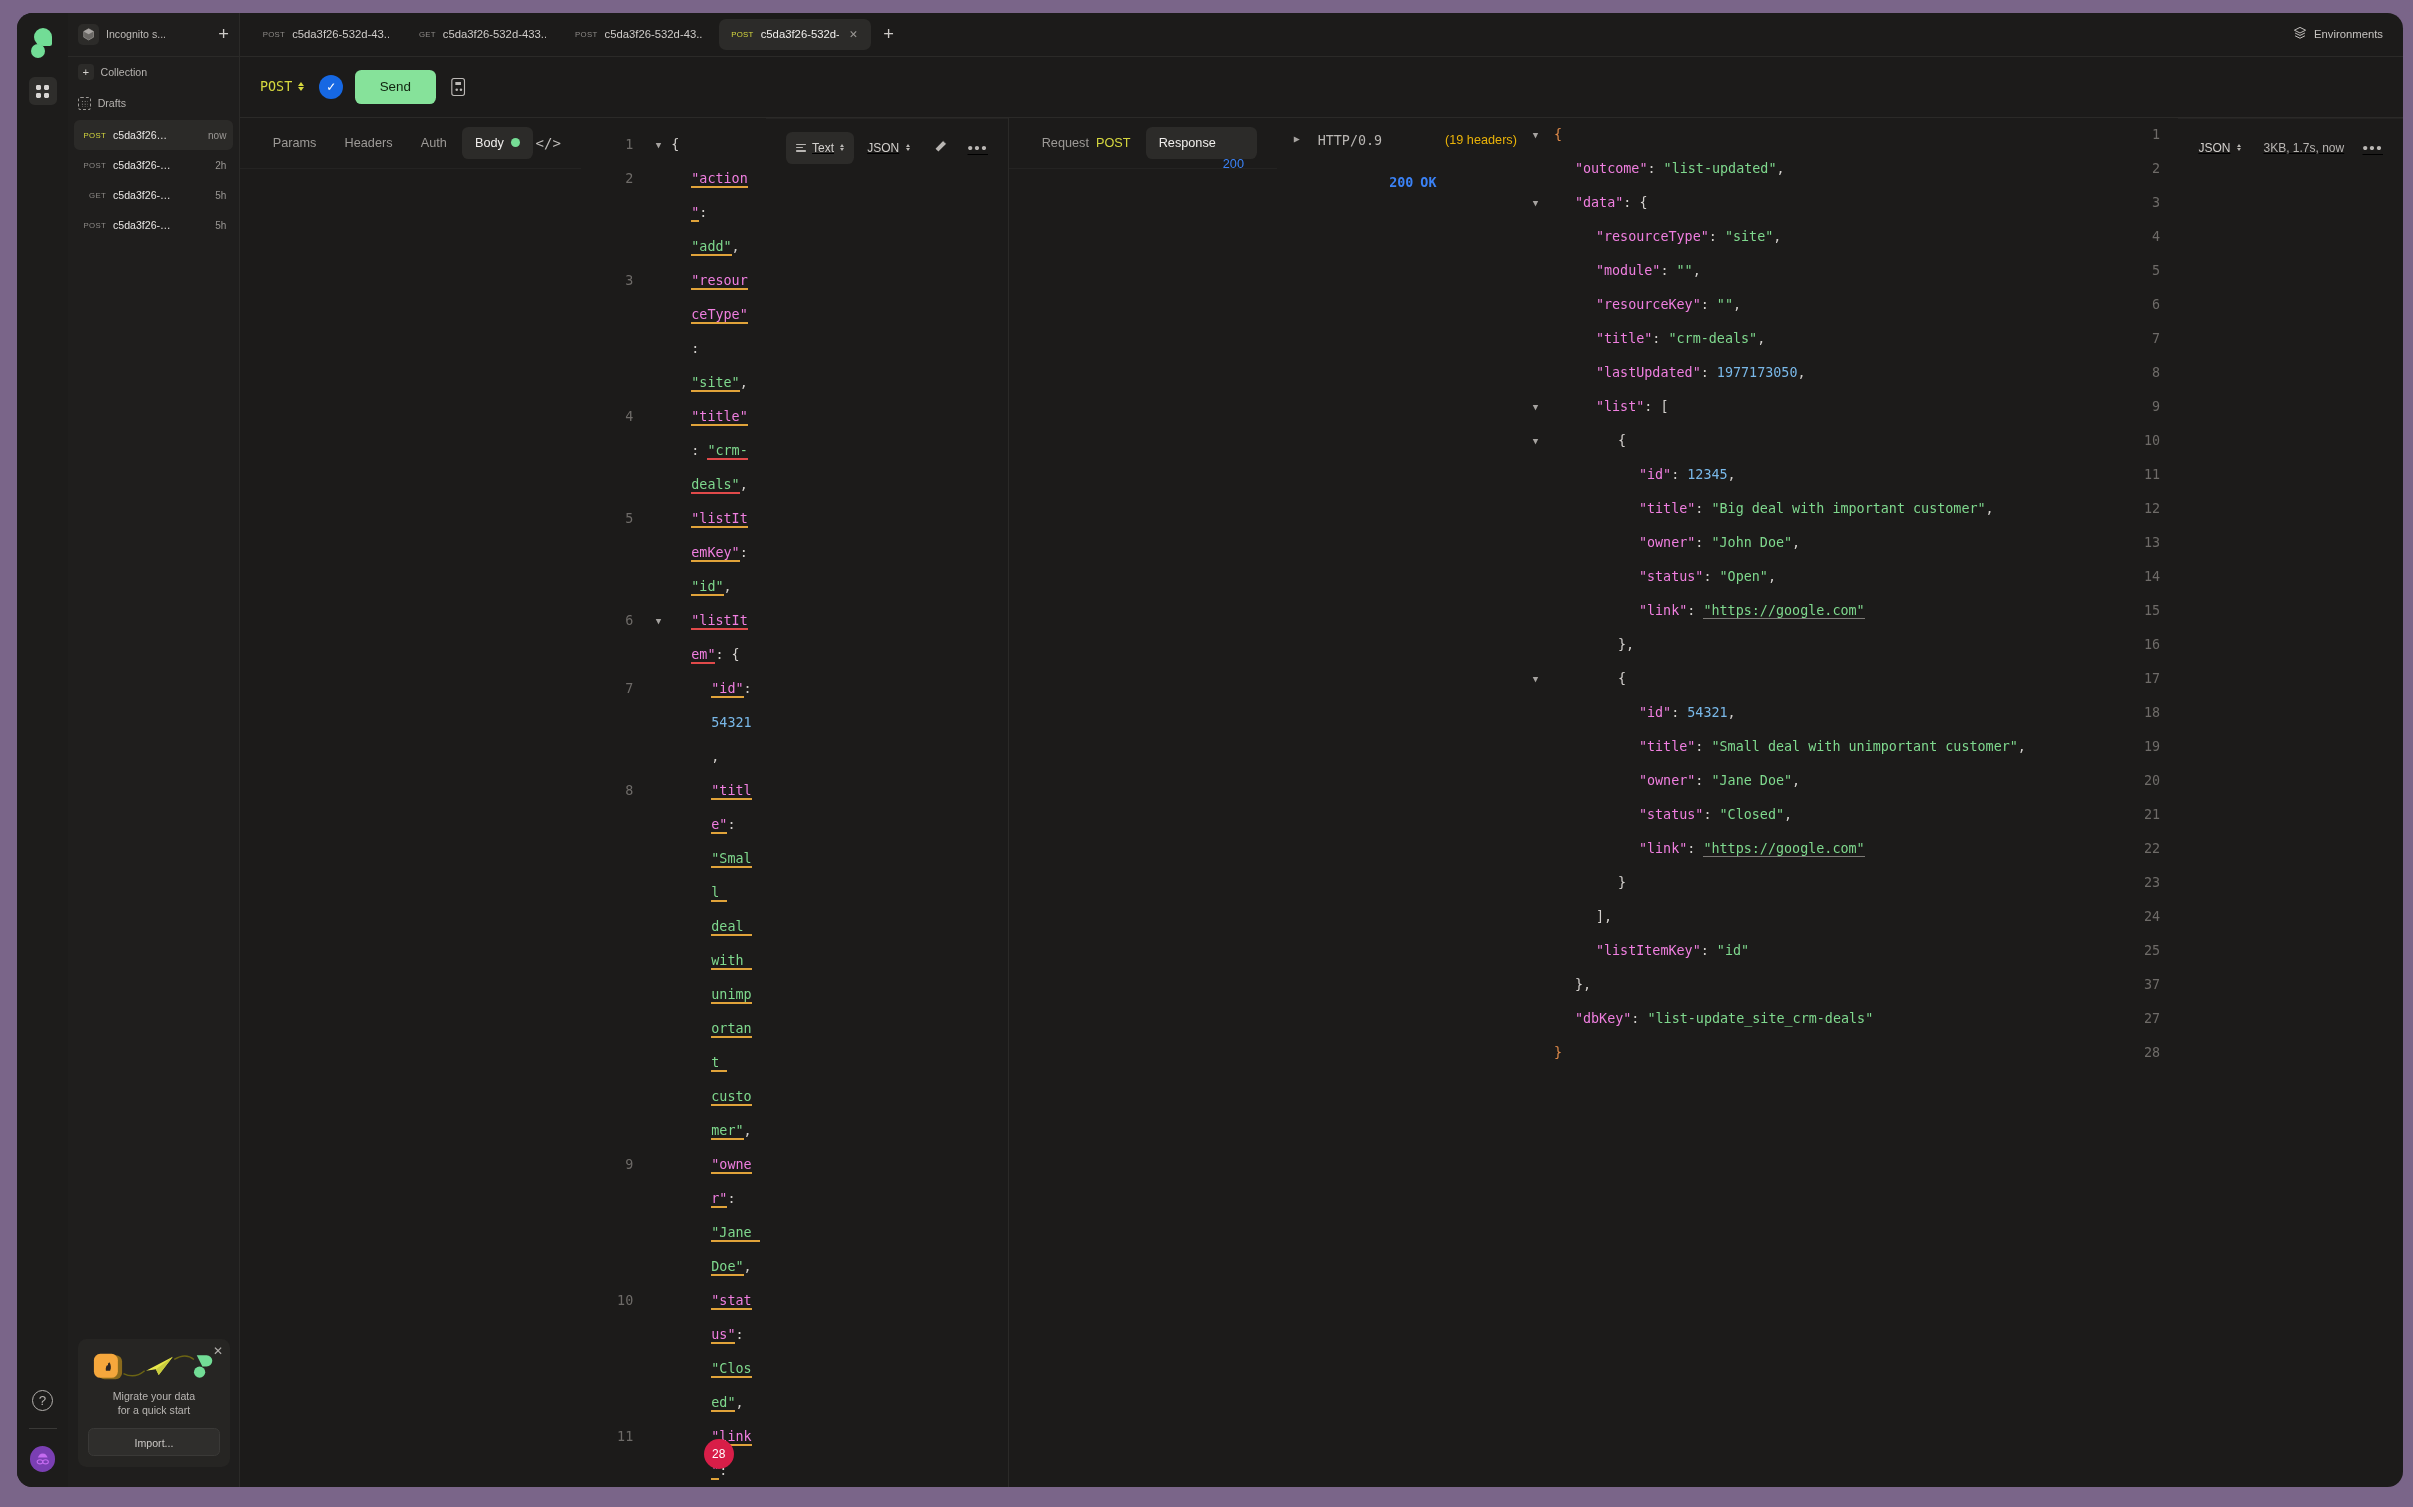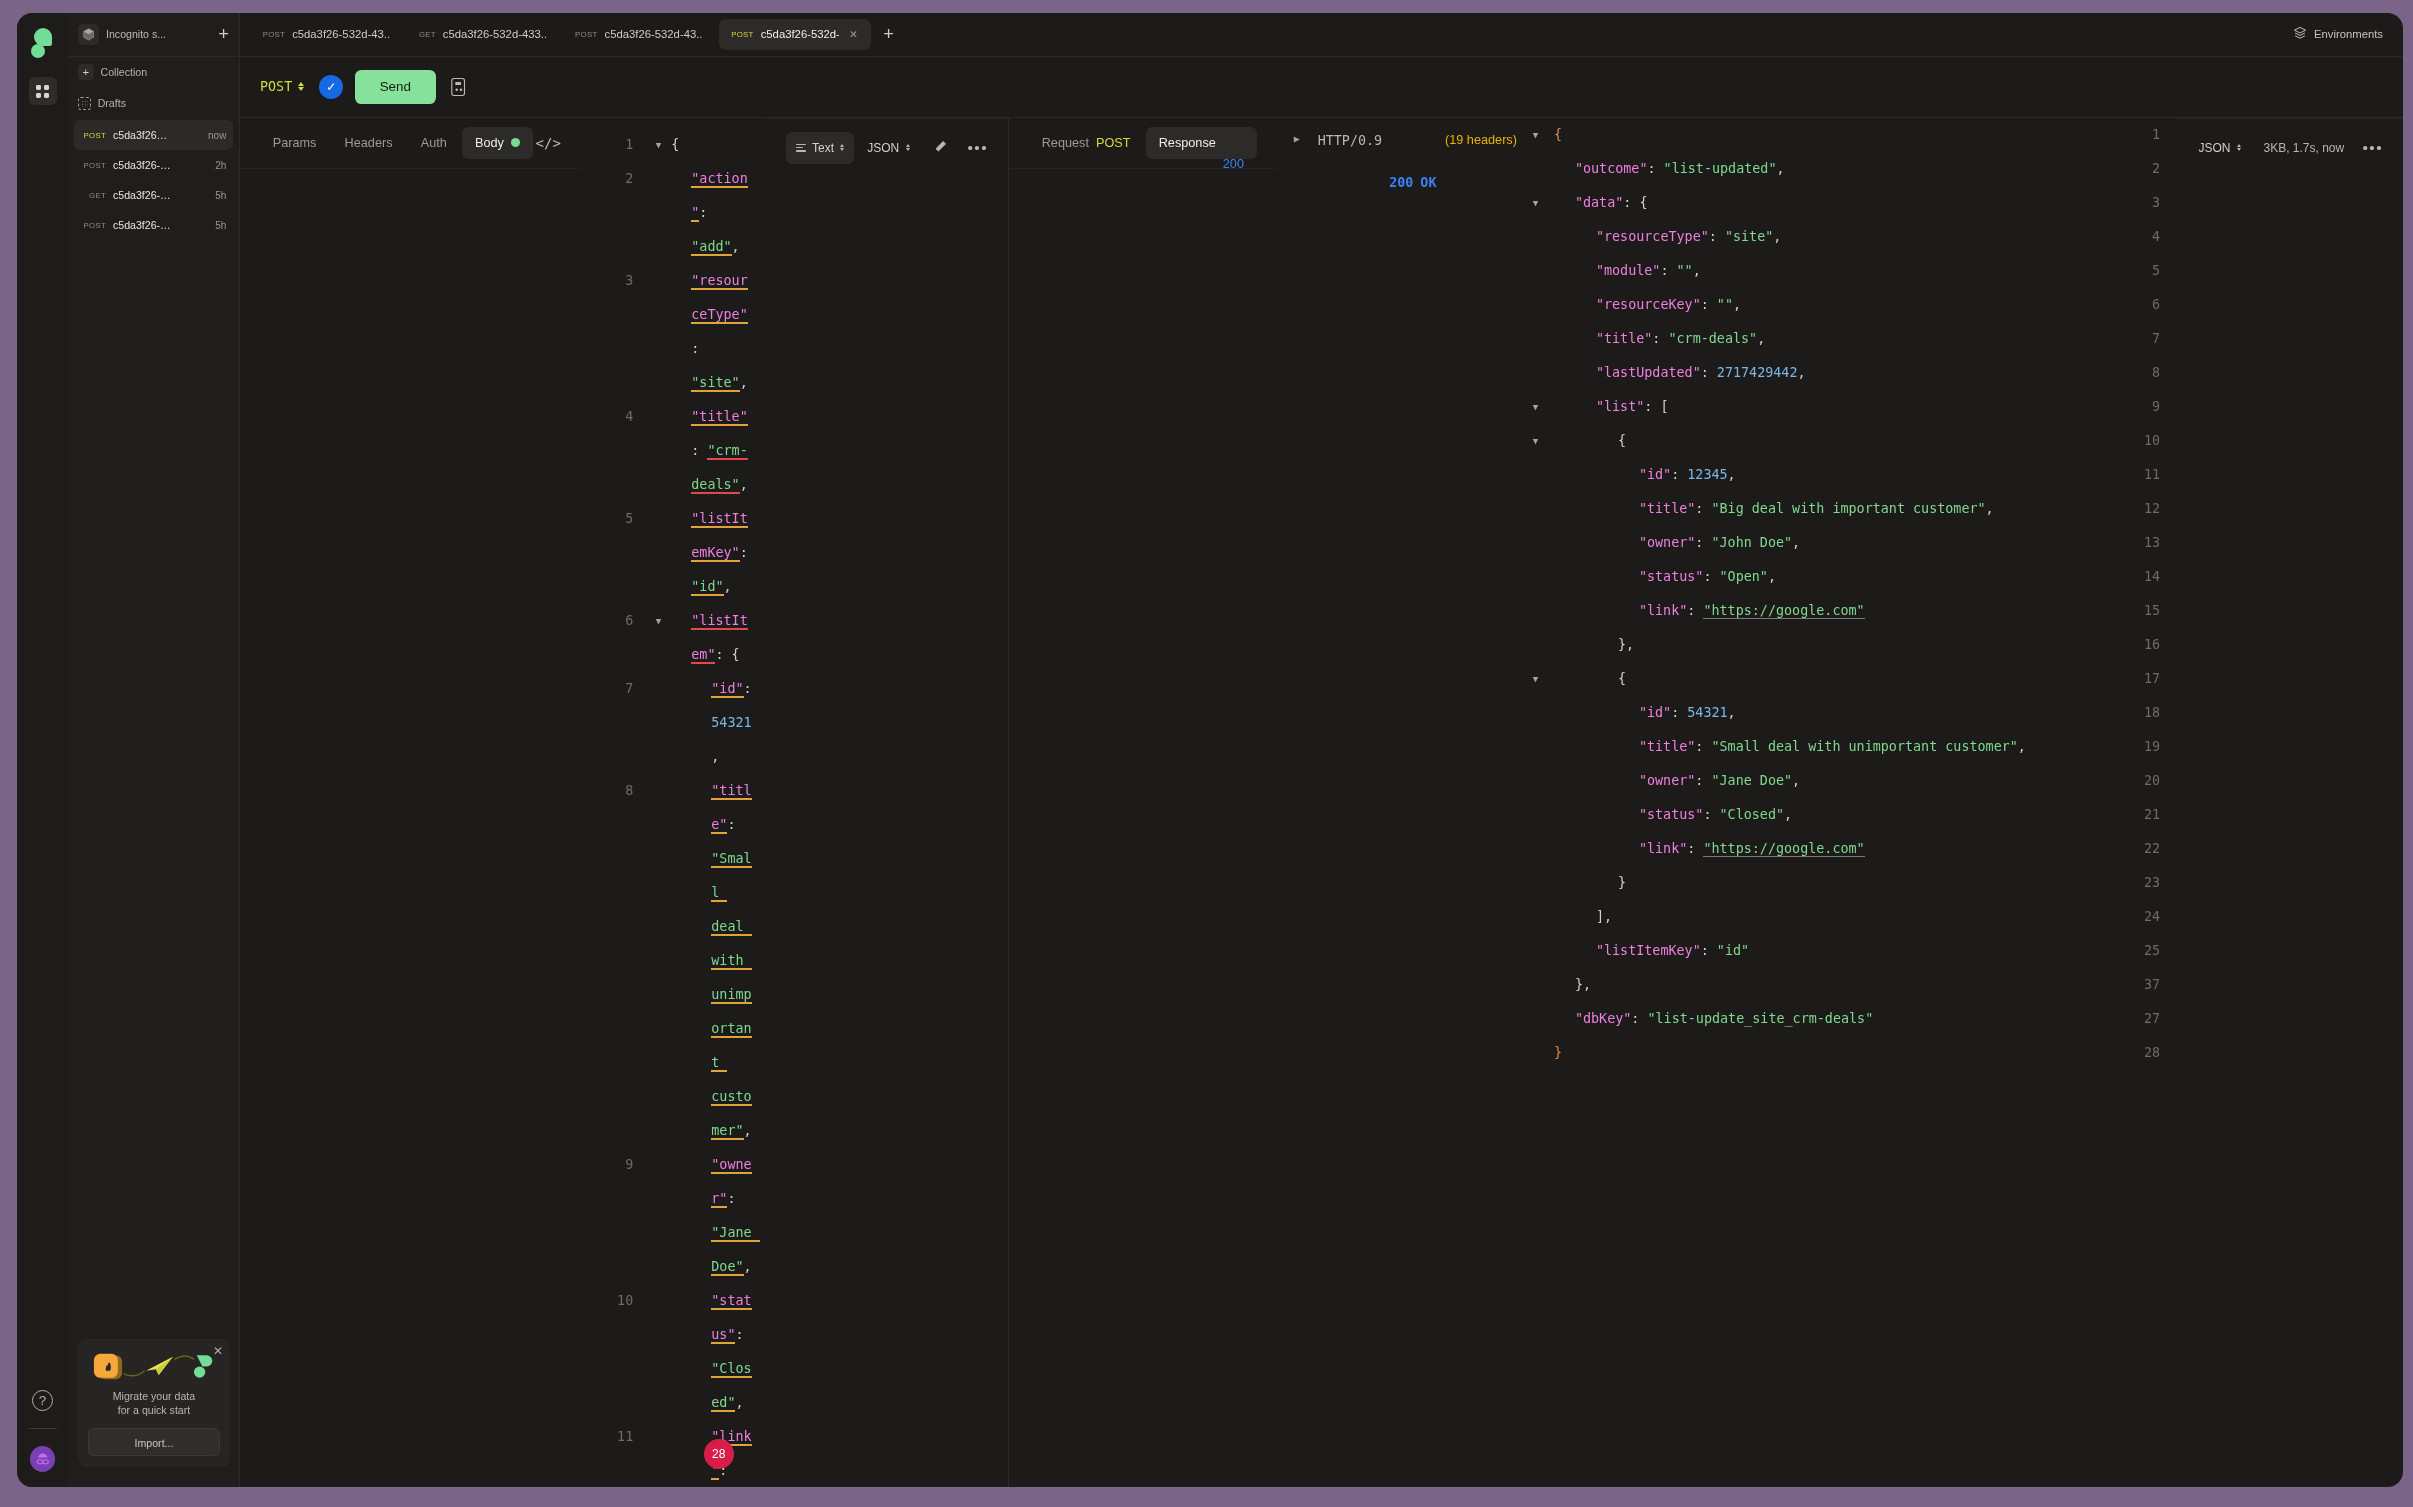"Text" .pane-foot { text-decoration: none -> underline }
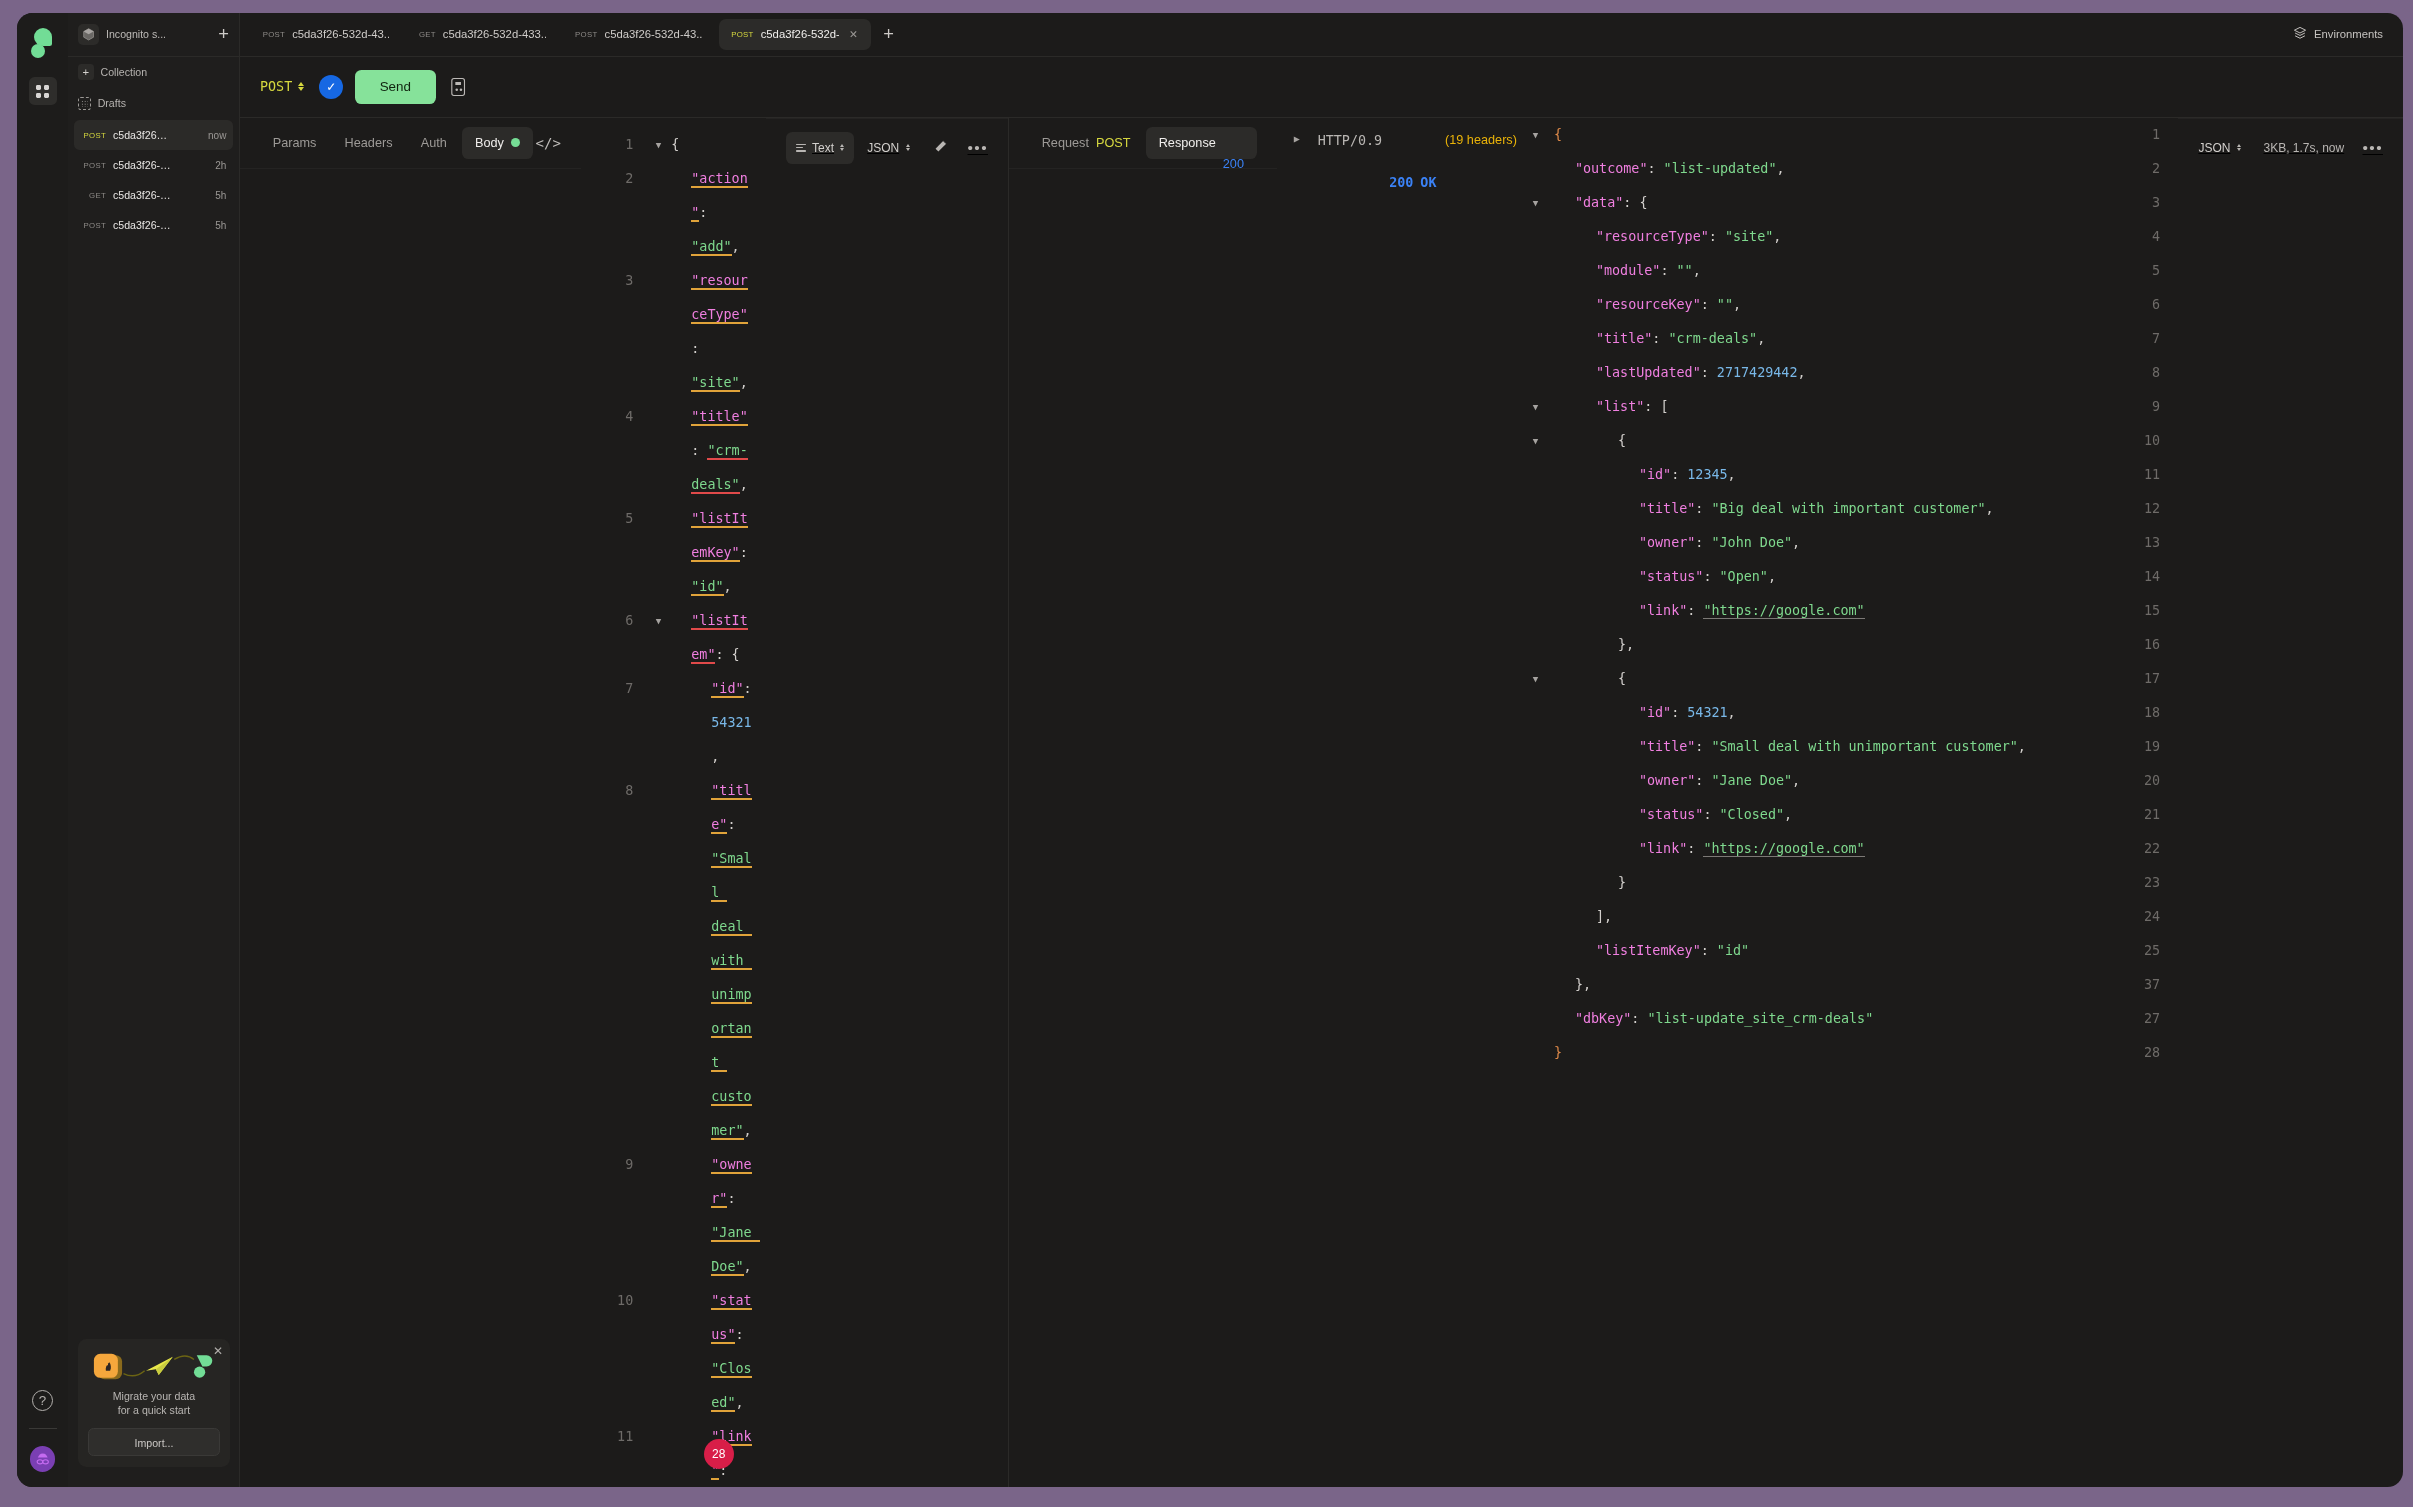"2717429442" span.n { text: 2717429442 -> 1977173050 }
